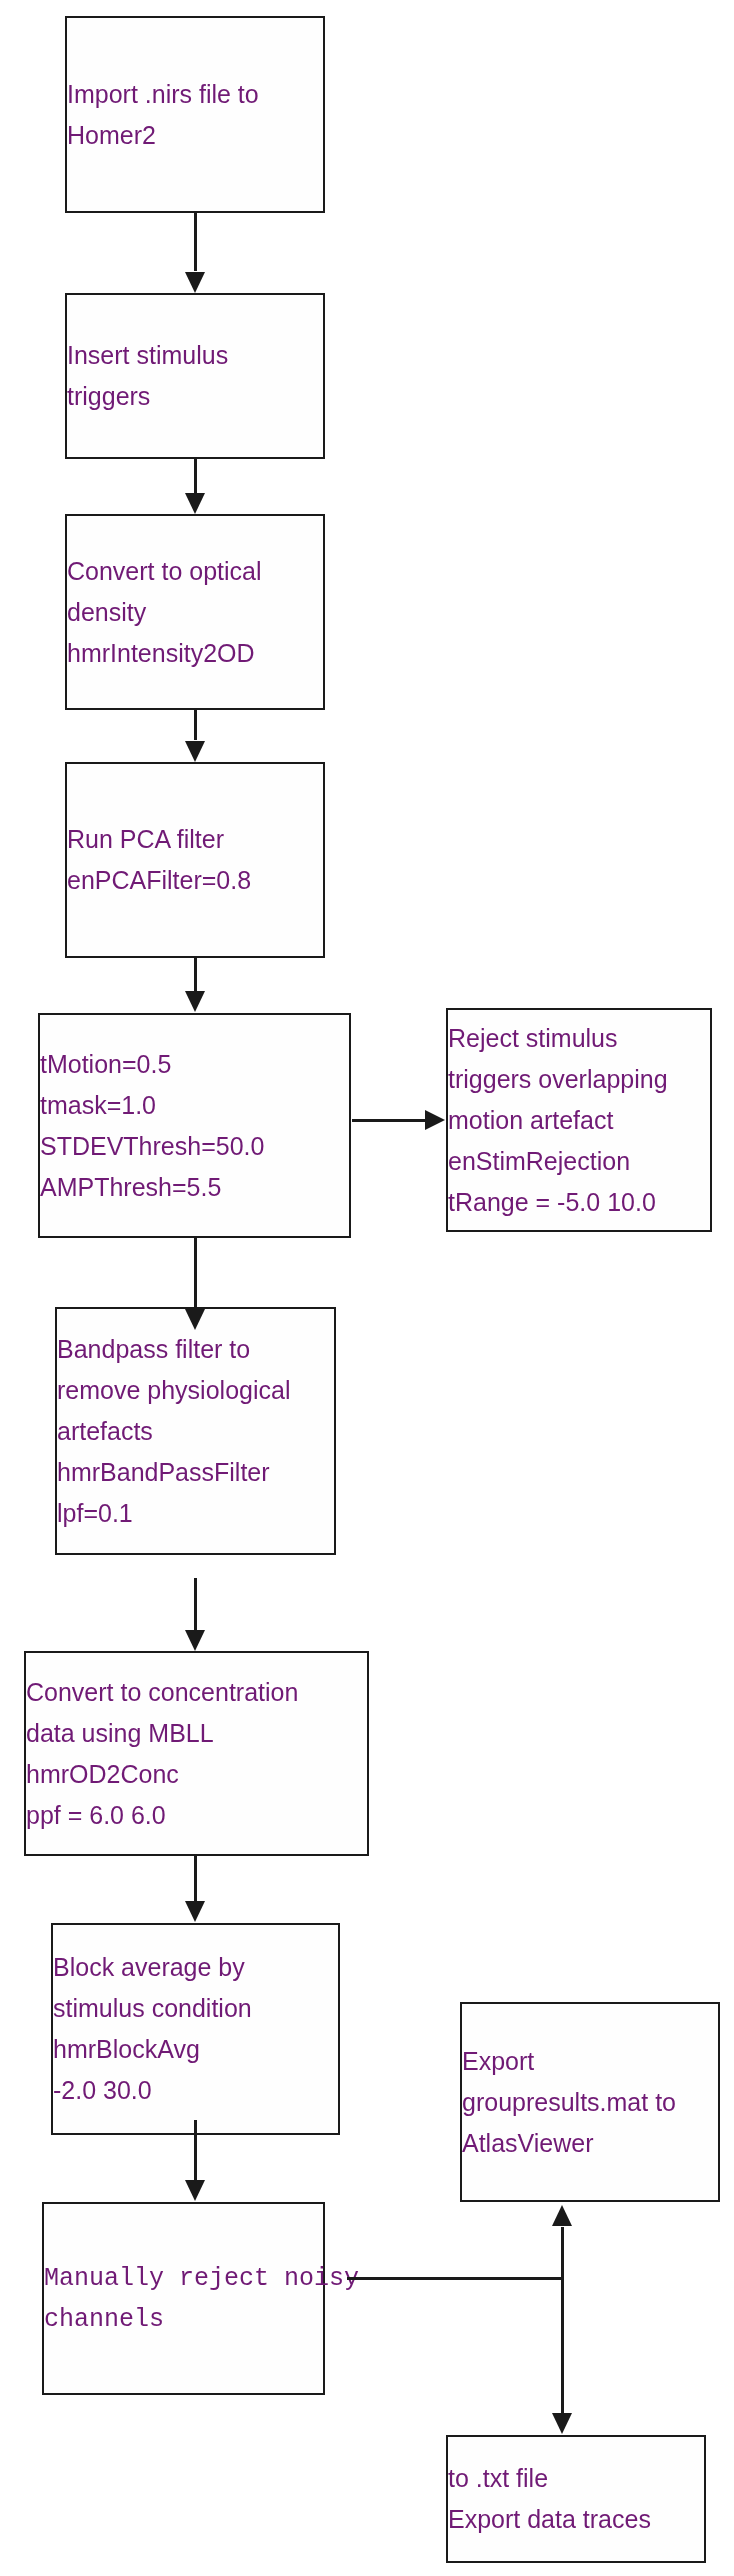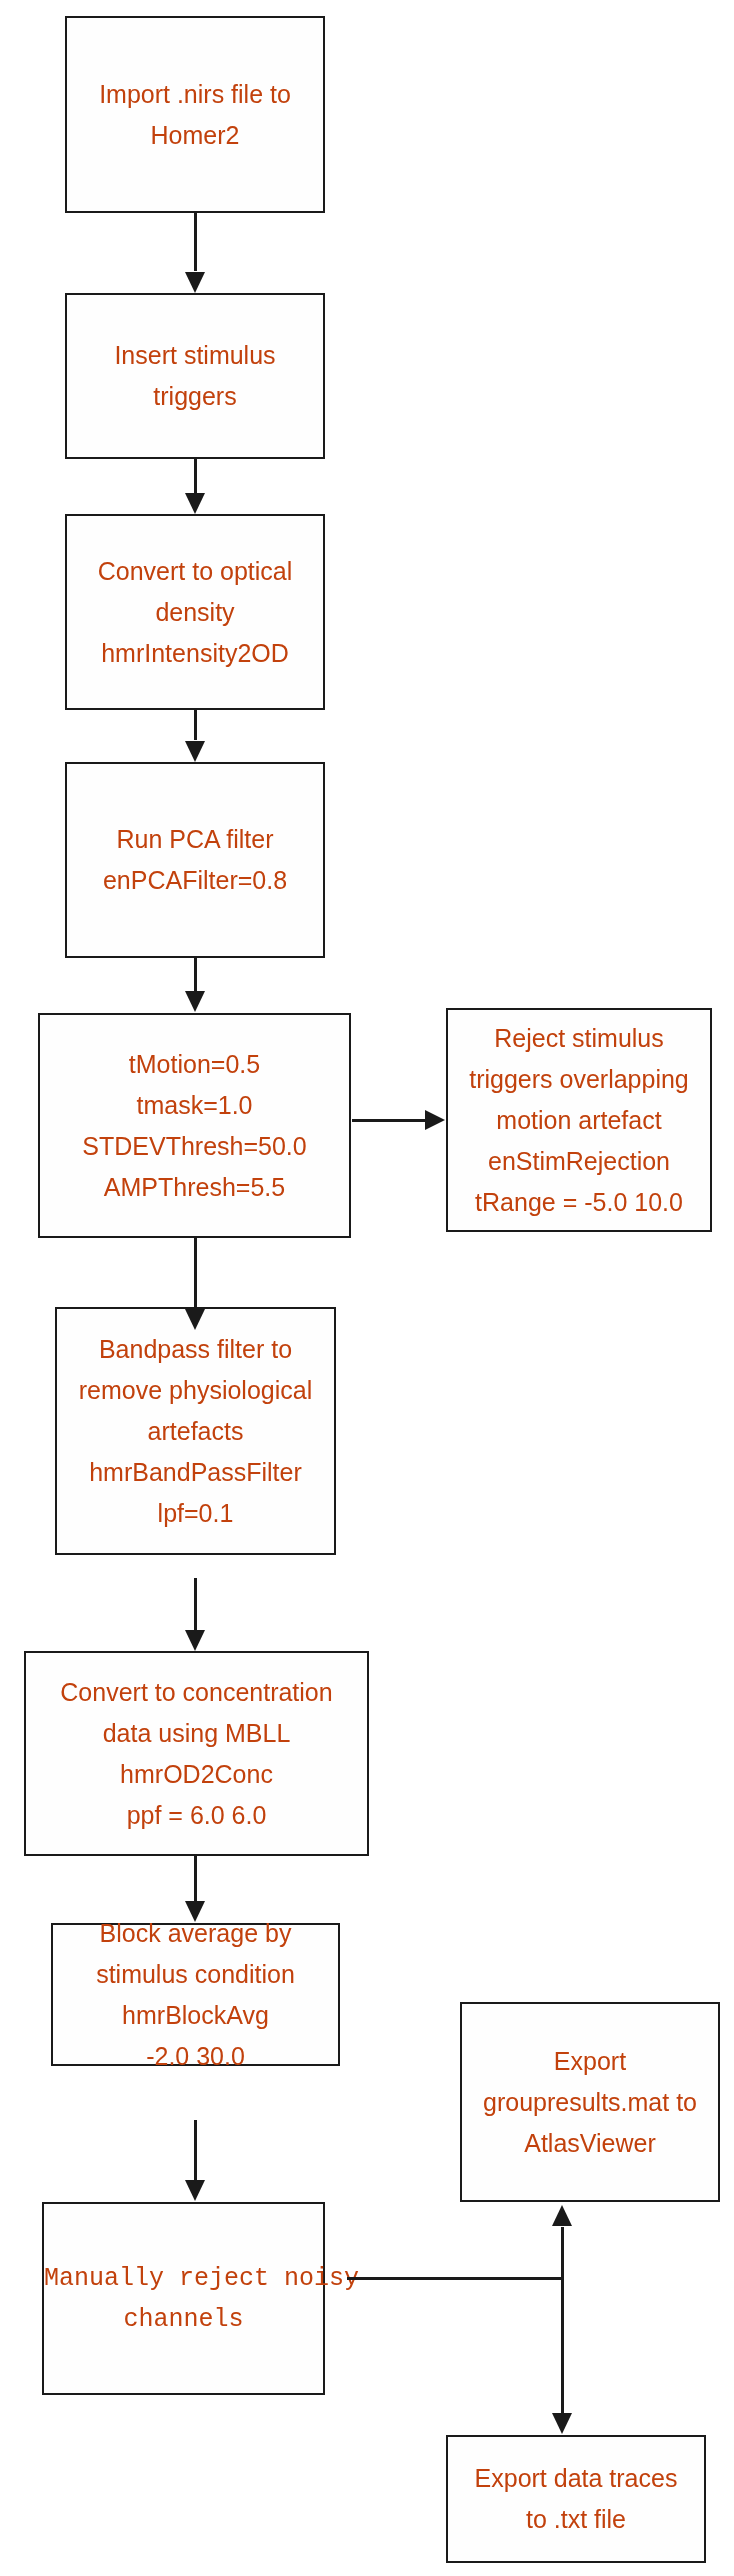"Import .nirs file to" .node-text { color: #c2410c -> #701a75; text-align: center -> left }
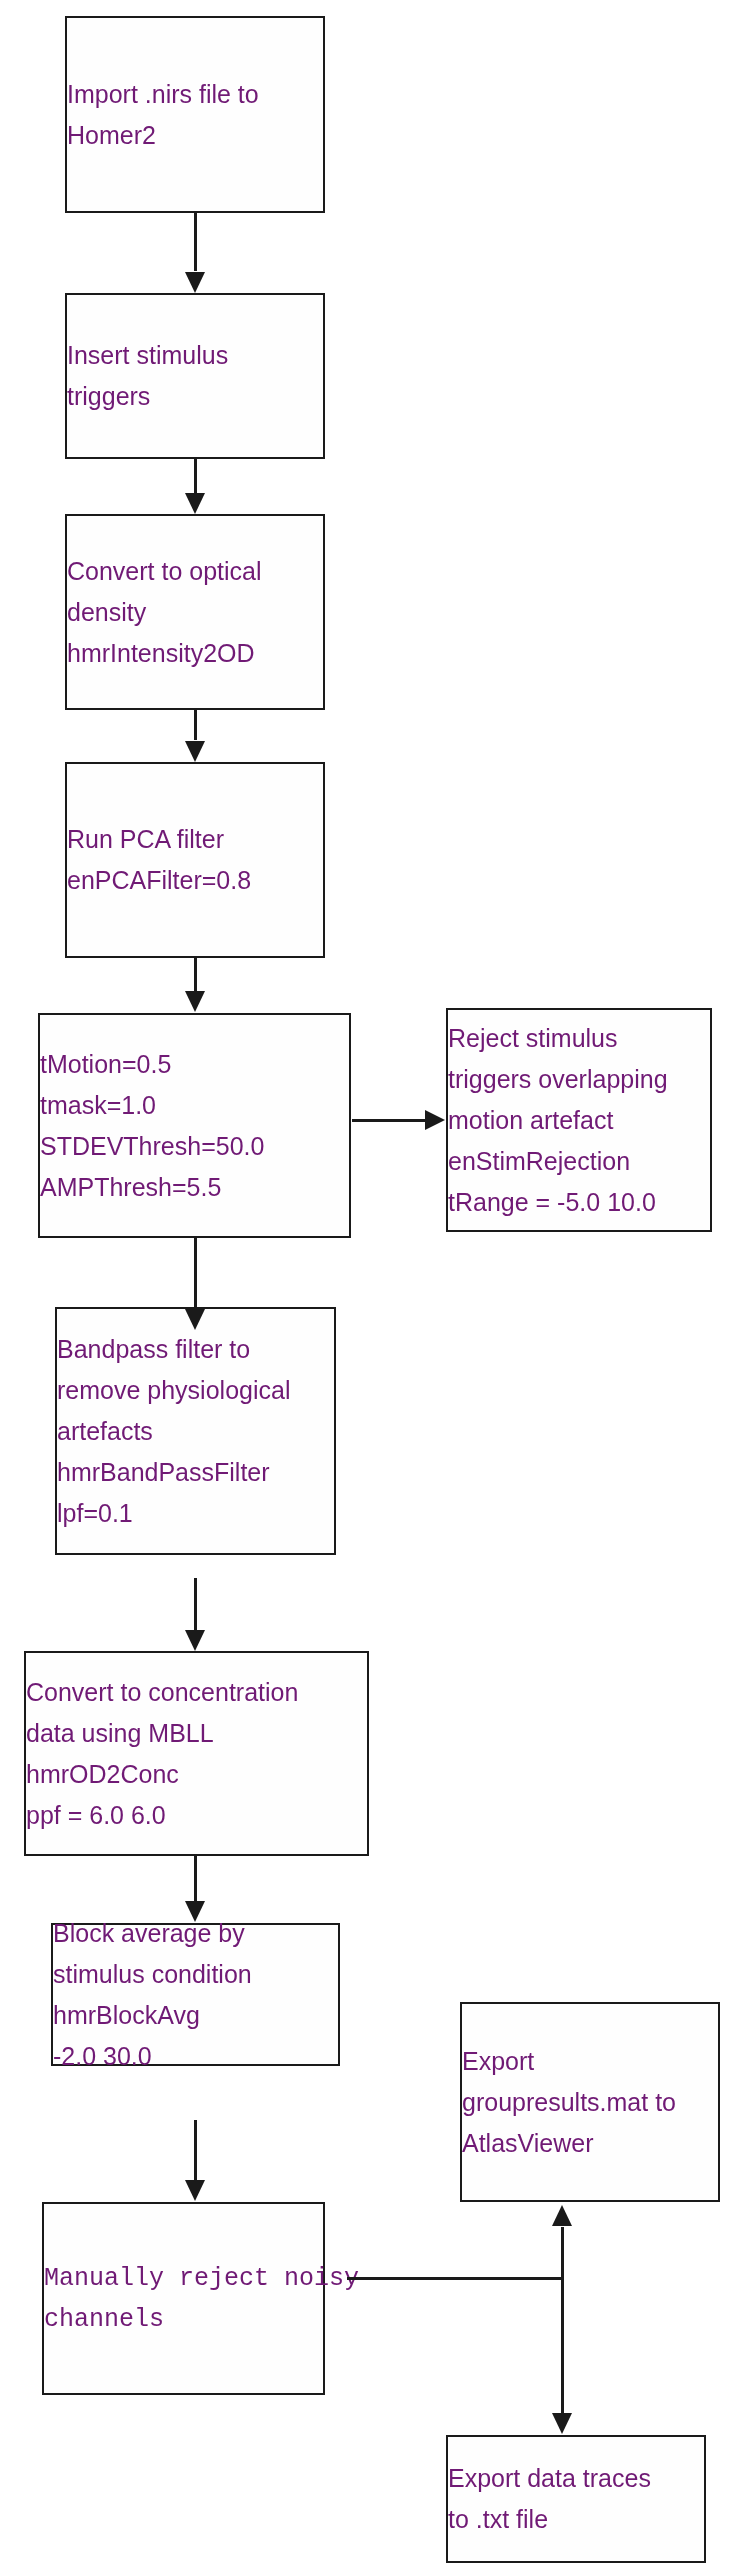"Block average by" div.node { height: 143px -> 212px }
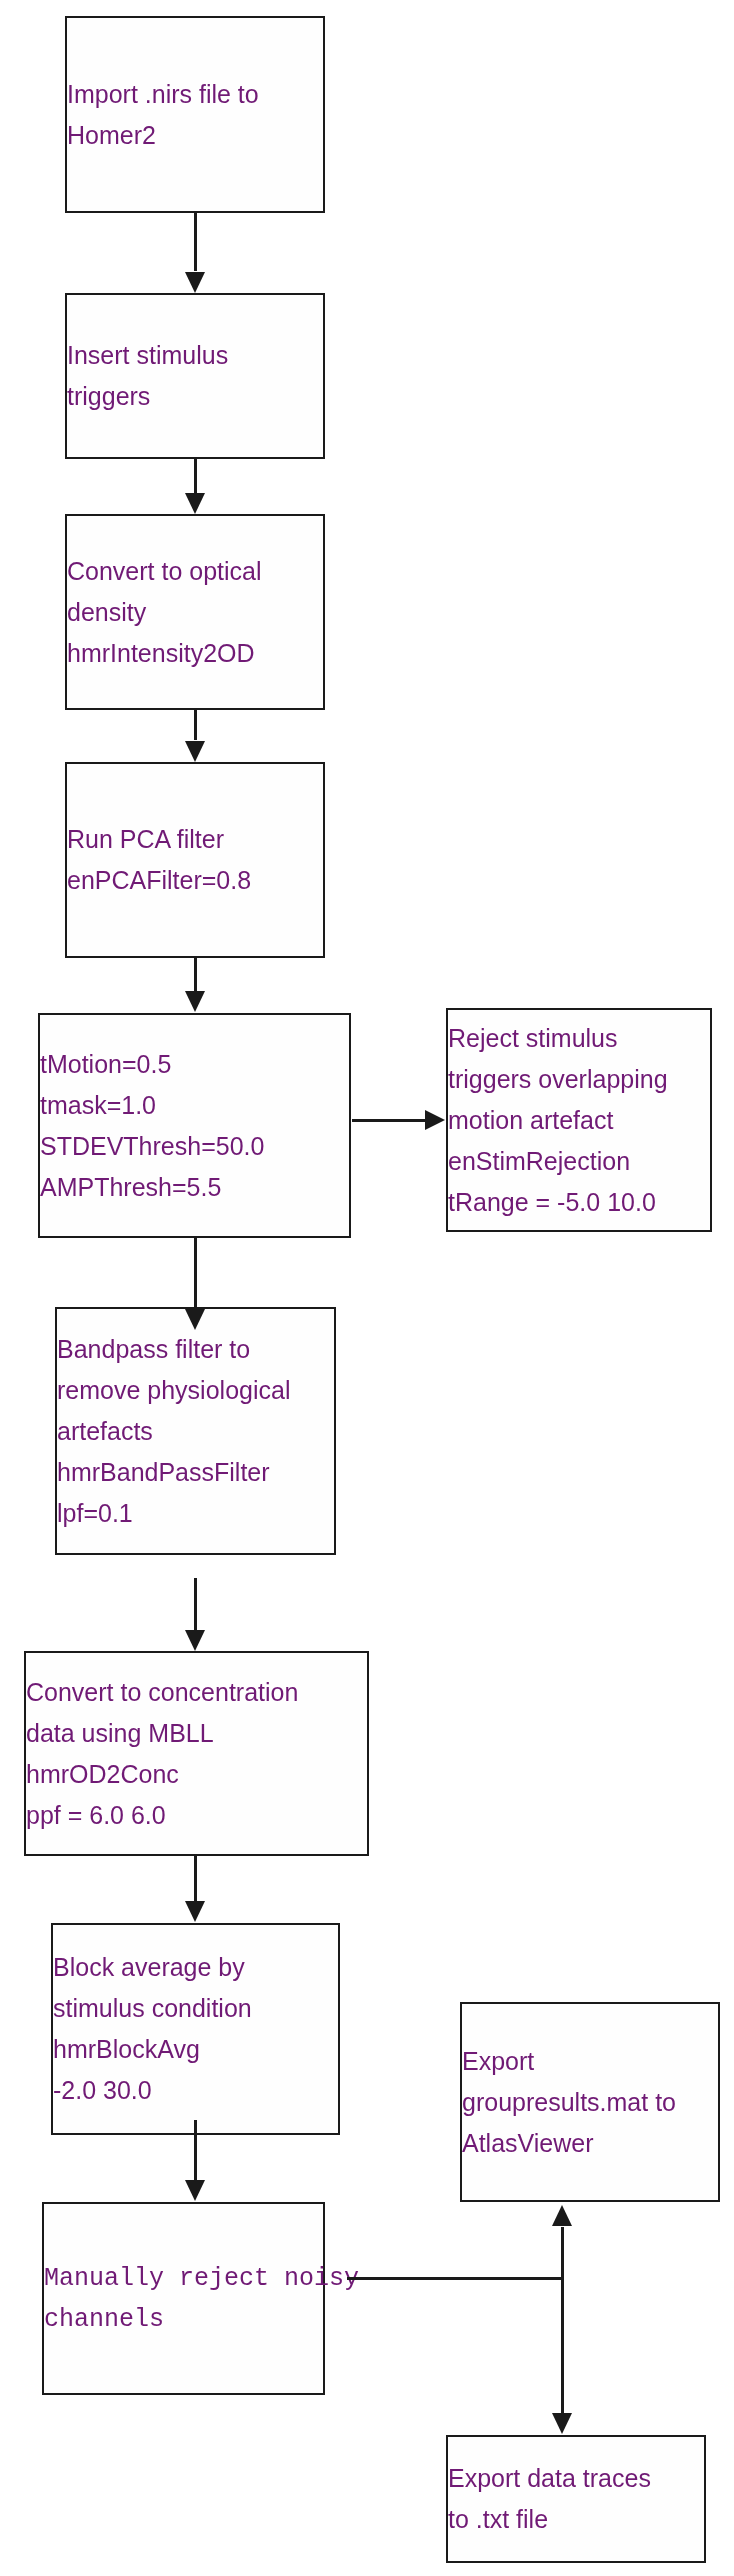"Export data traces" div.line { order: before "to .txt file" -> after "to .txt file" }
